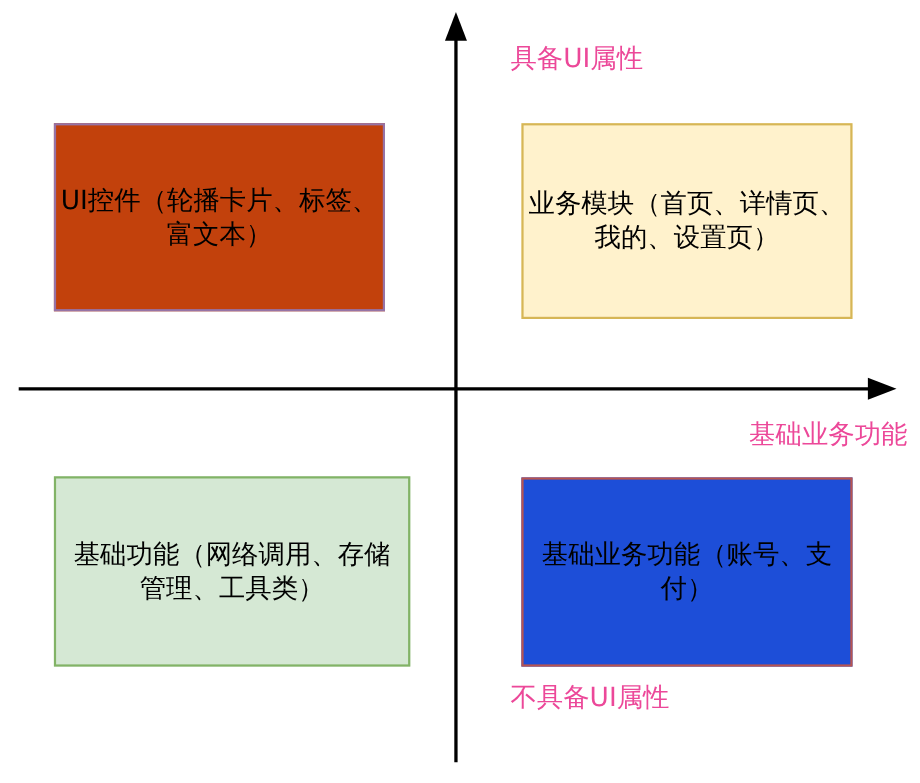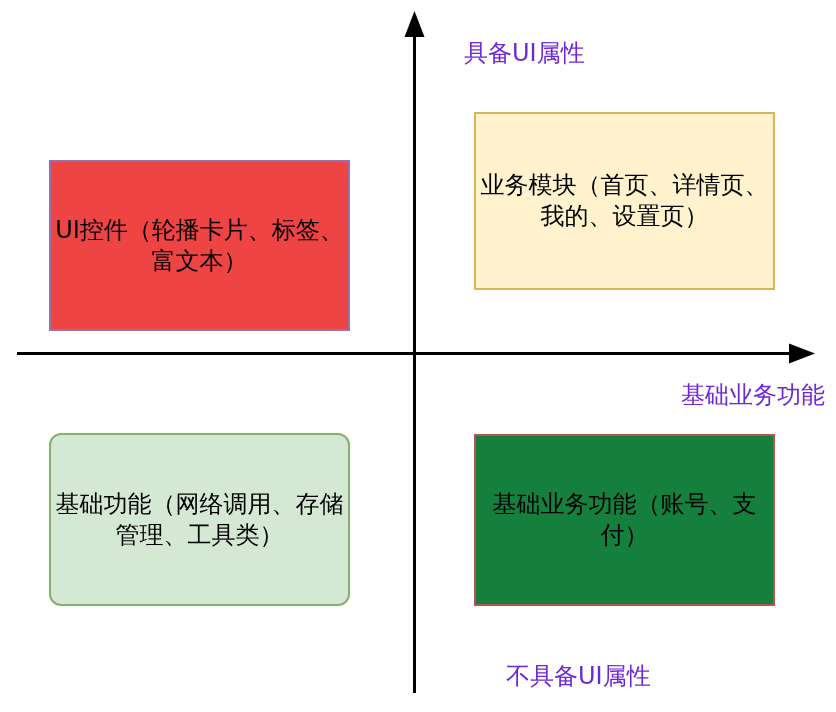"具备UI属性" .axis-label { color: #6d28d9 -> #ec4899 }
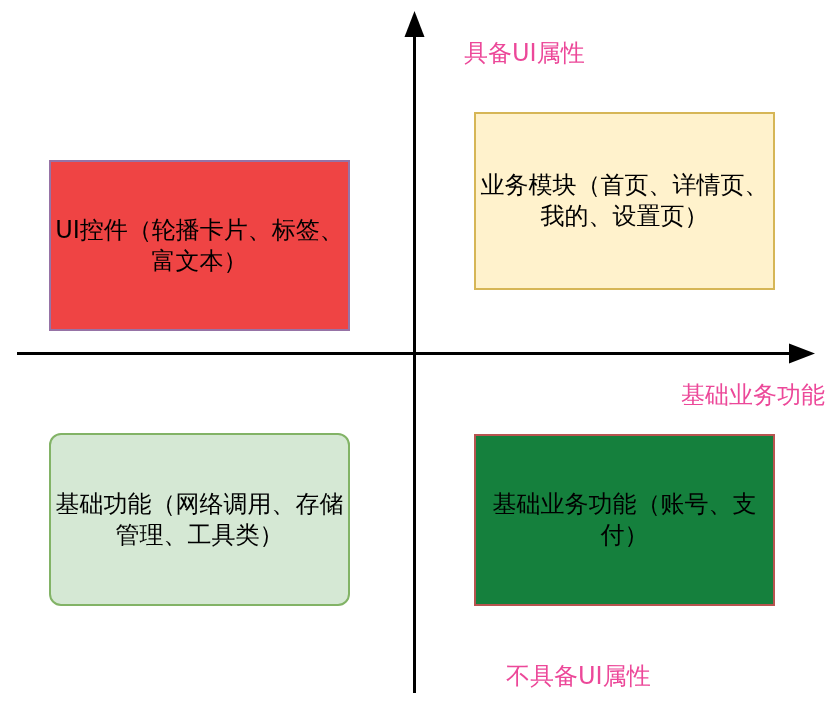"UI控件（轮播卡片、标签、" div.quadrant-box { background: #ef4444 -> #c2410c; margin-top: 48px -> none }
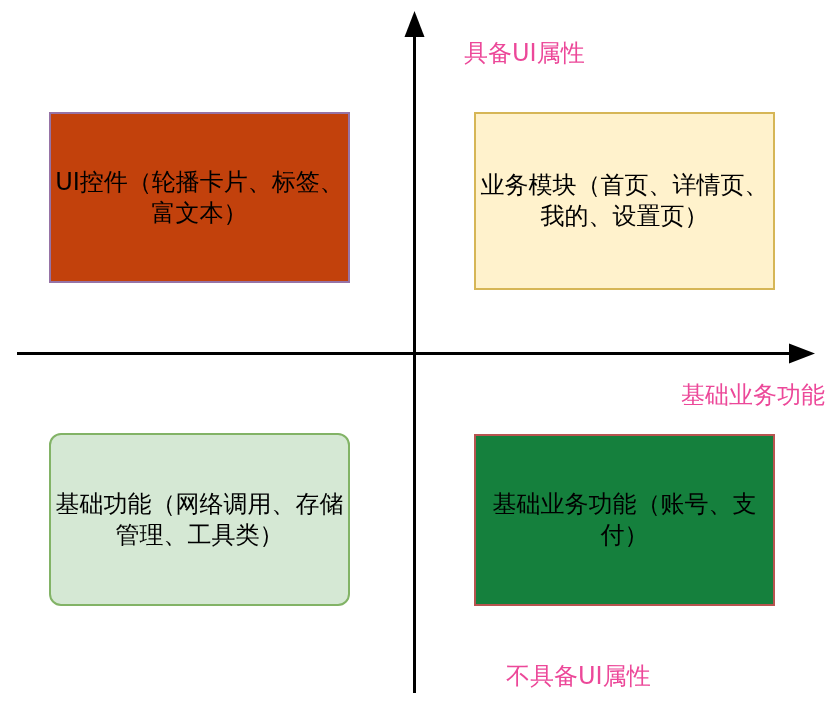"基础功能（网络调用、存储" .box-bottom-left { border-radius: 12px -> none; width: 301px -> 324px }
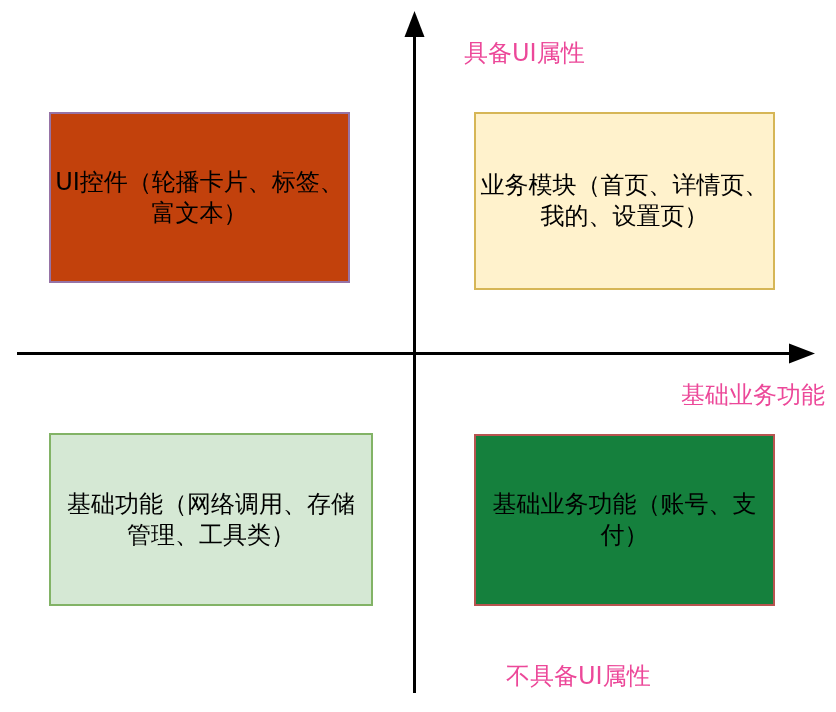"基础业务功能（账号、支" div.quadrant-box { background: #15803d -> #1d4ed8 }
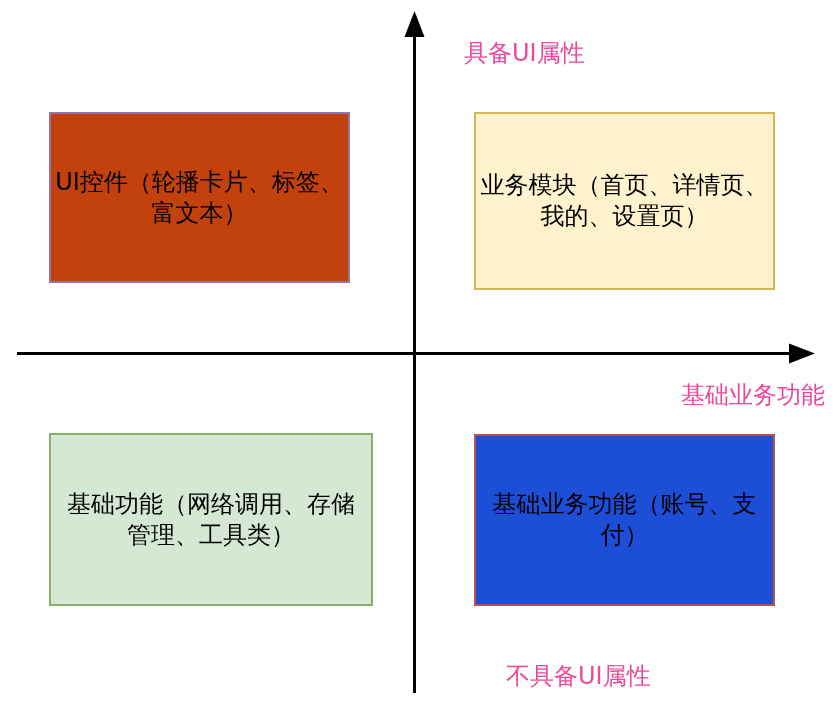"不具备UI属性" .label-bottom { margin-left: 42px -> none; top: 663px -> 621px }
